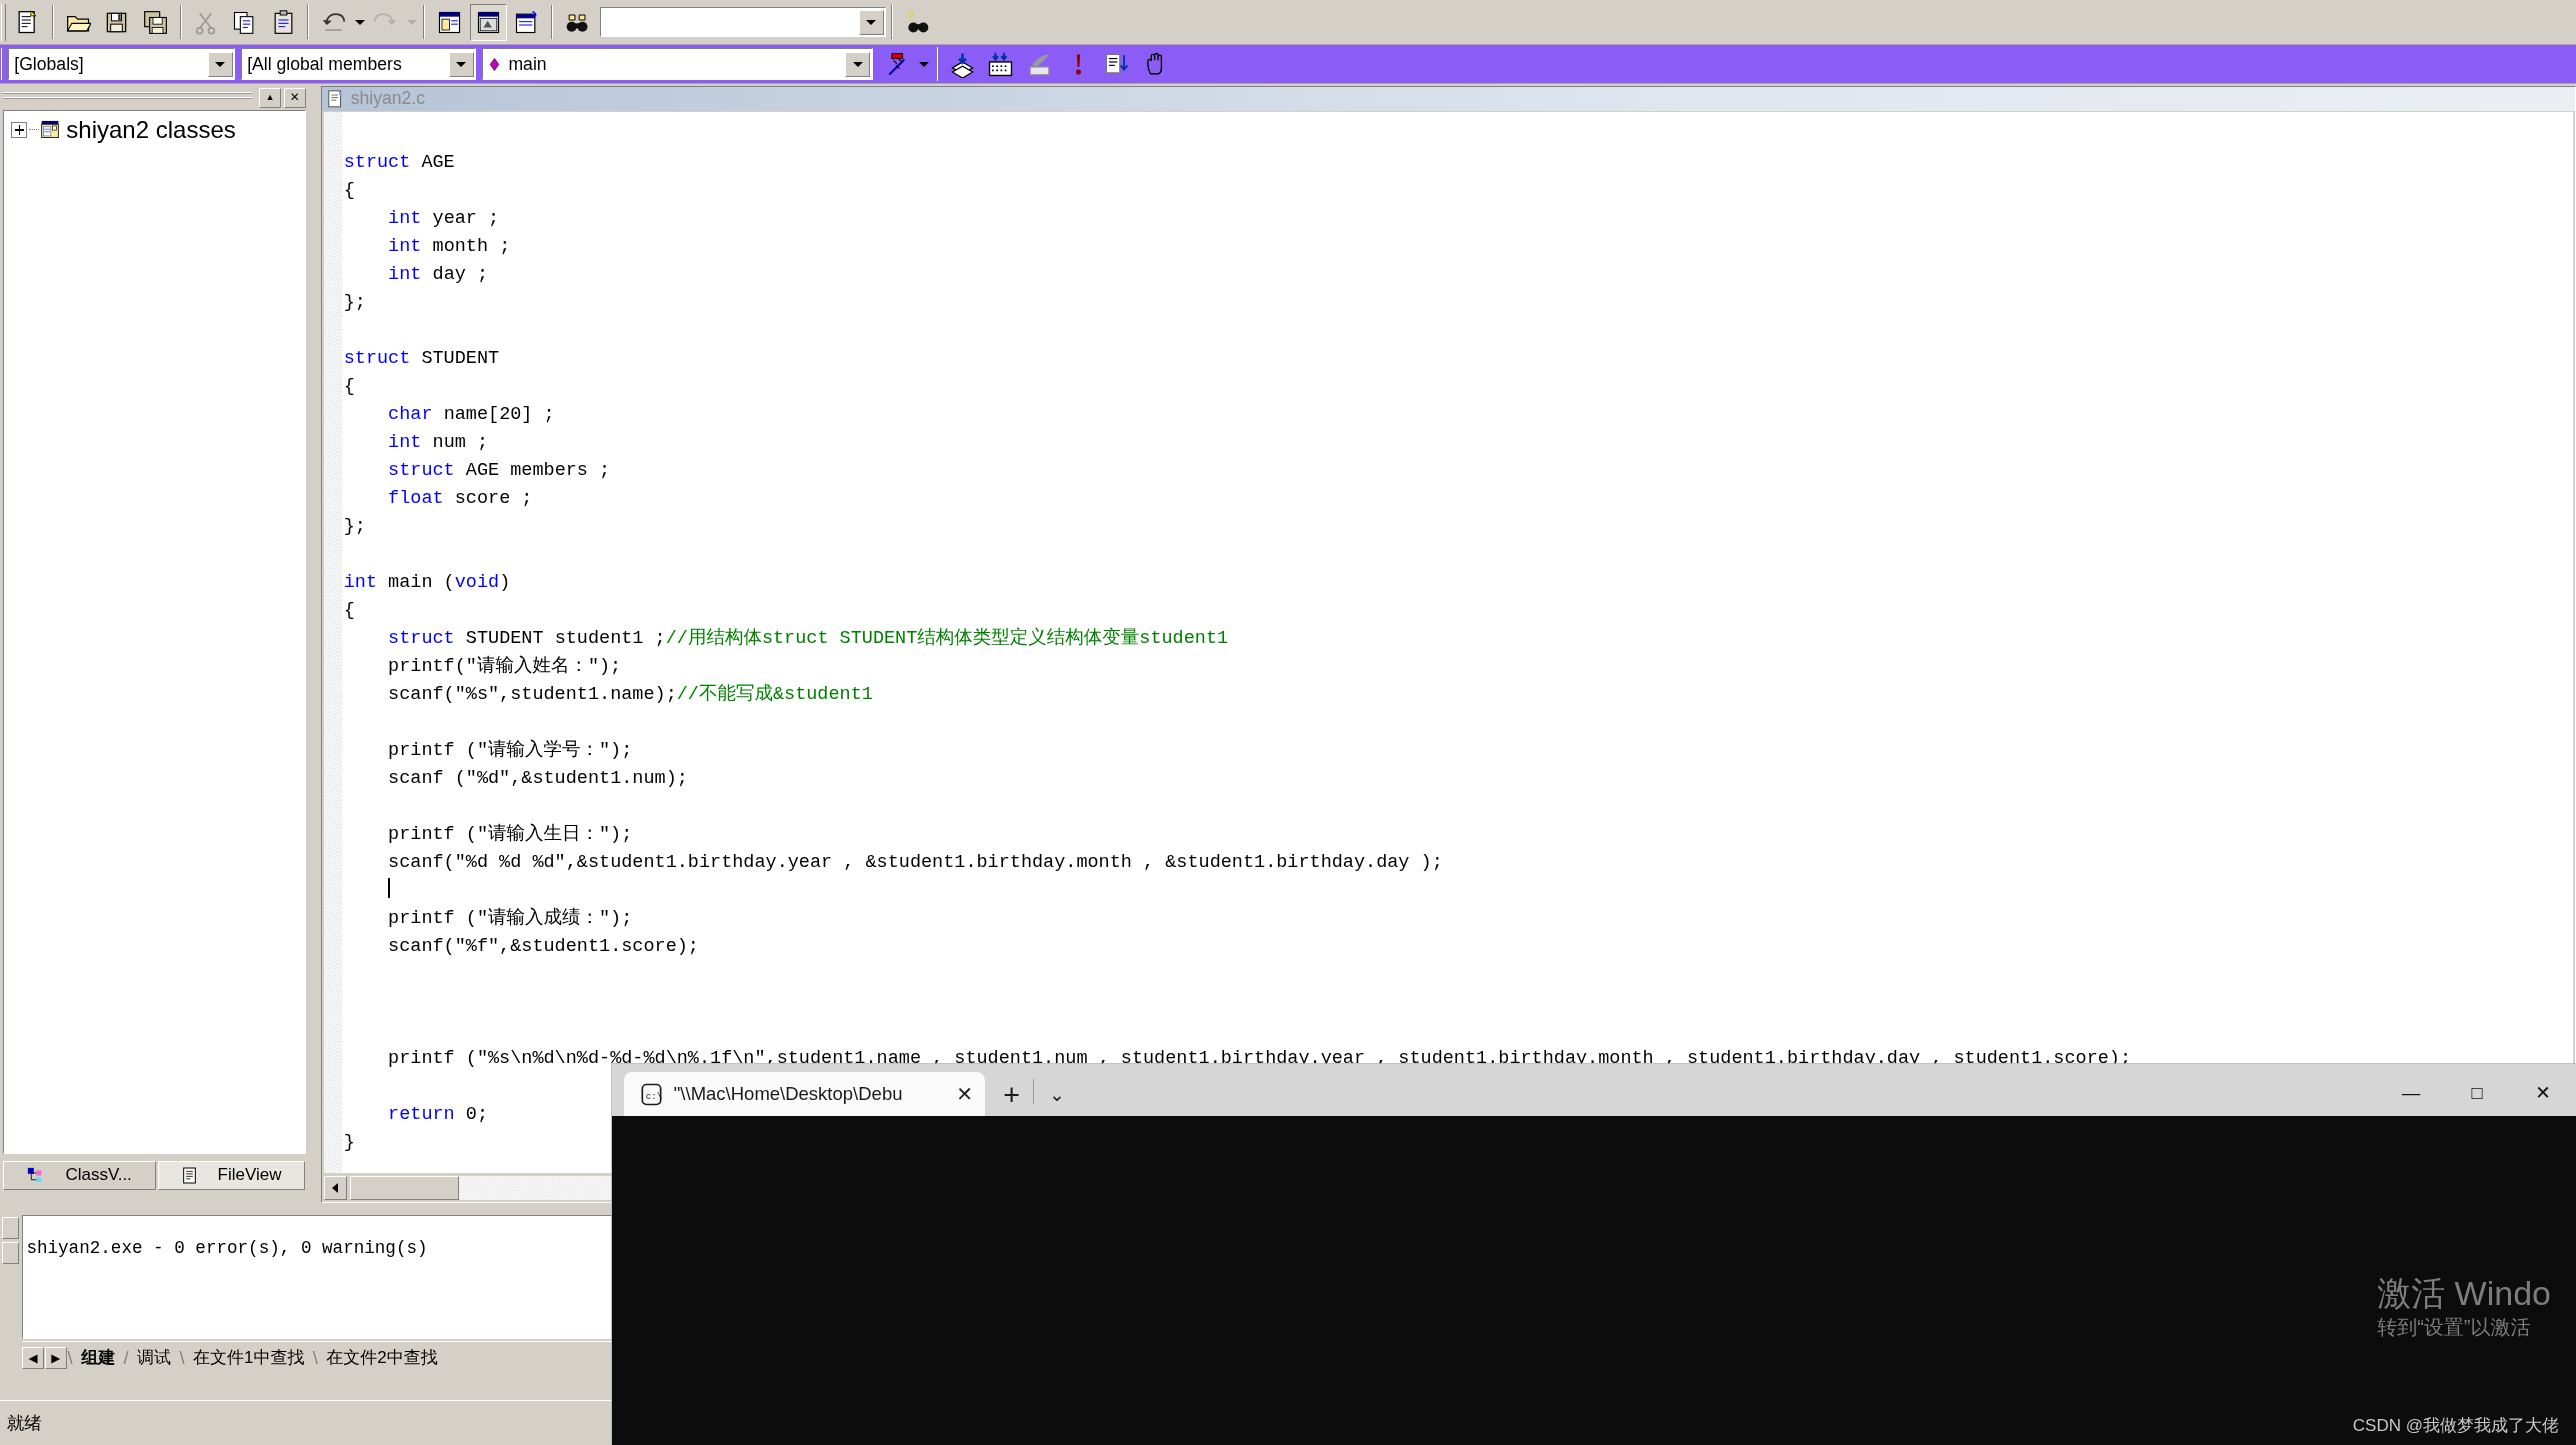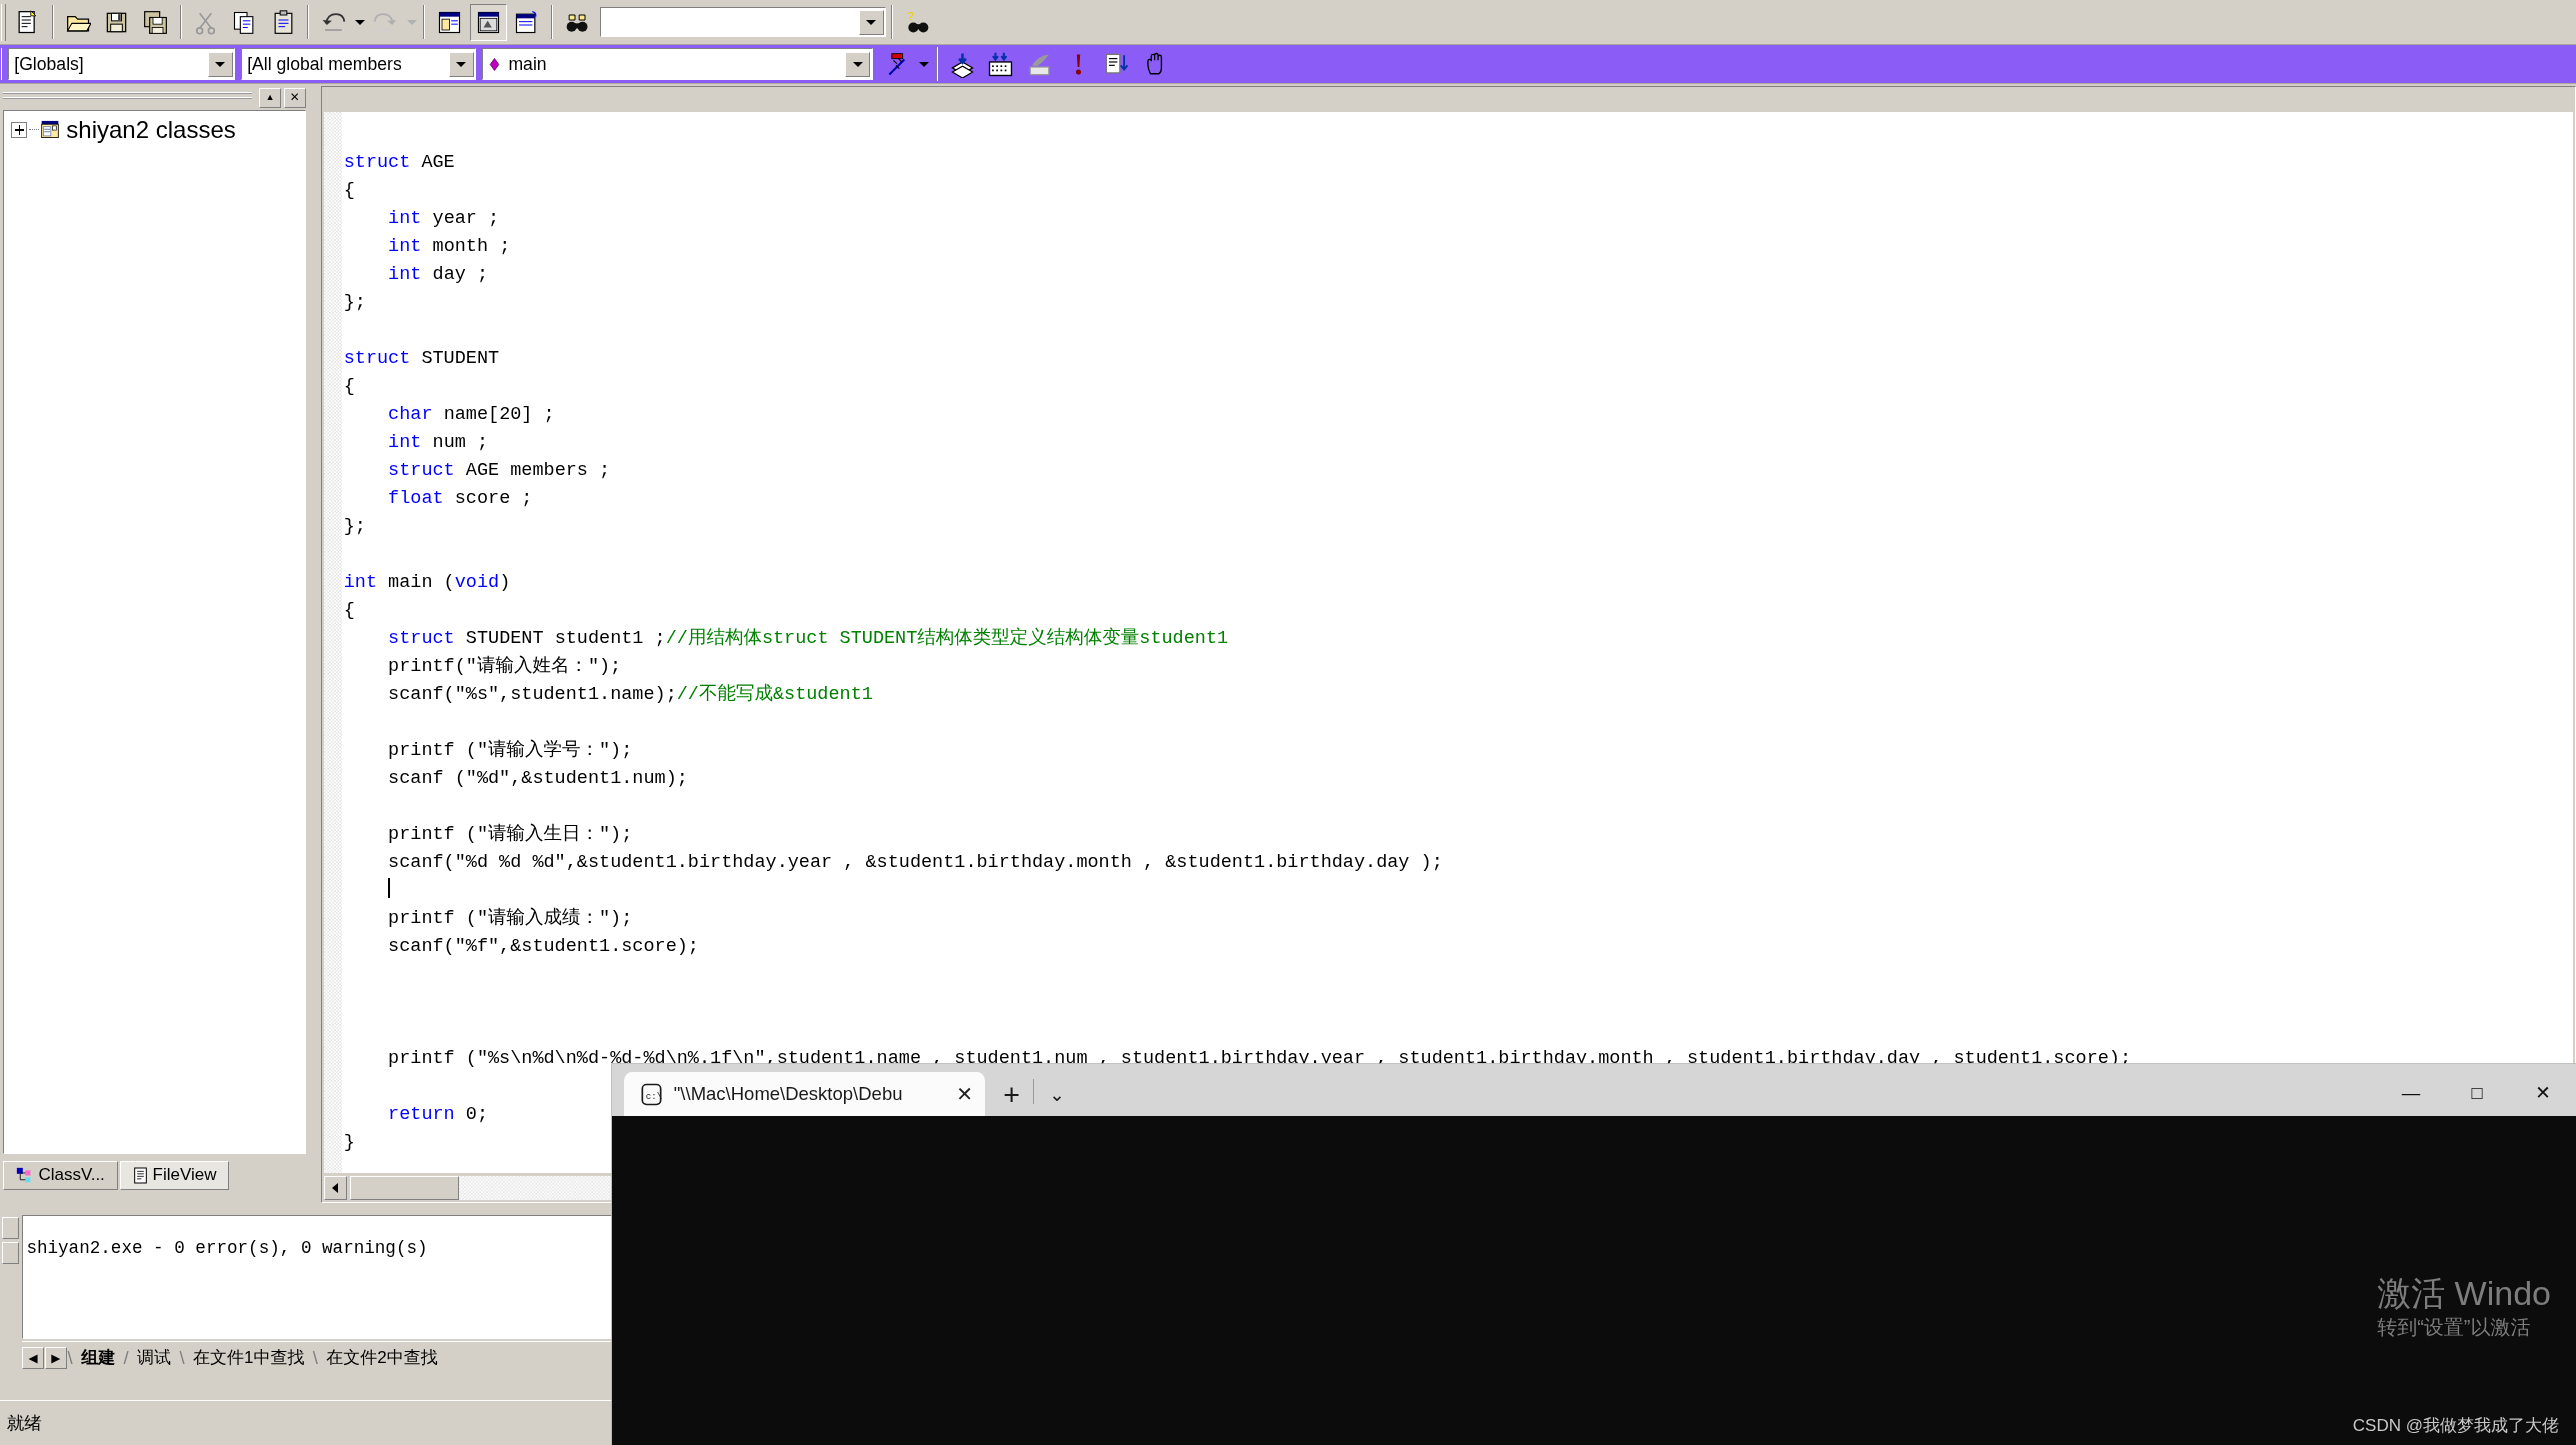"shiyan2.c" div.ed-title { html: none -> <div> <svg> <rect></rect> <line></line> <line></line> <line></line> <path></path> </svg> <span>shiyan2.c</span> </div> }
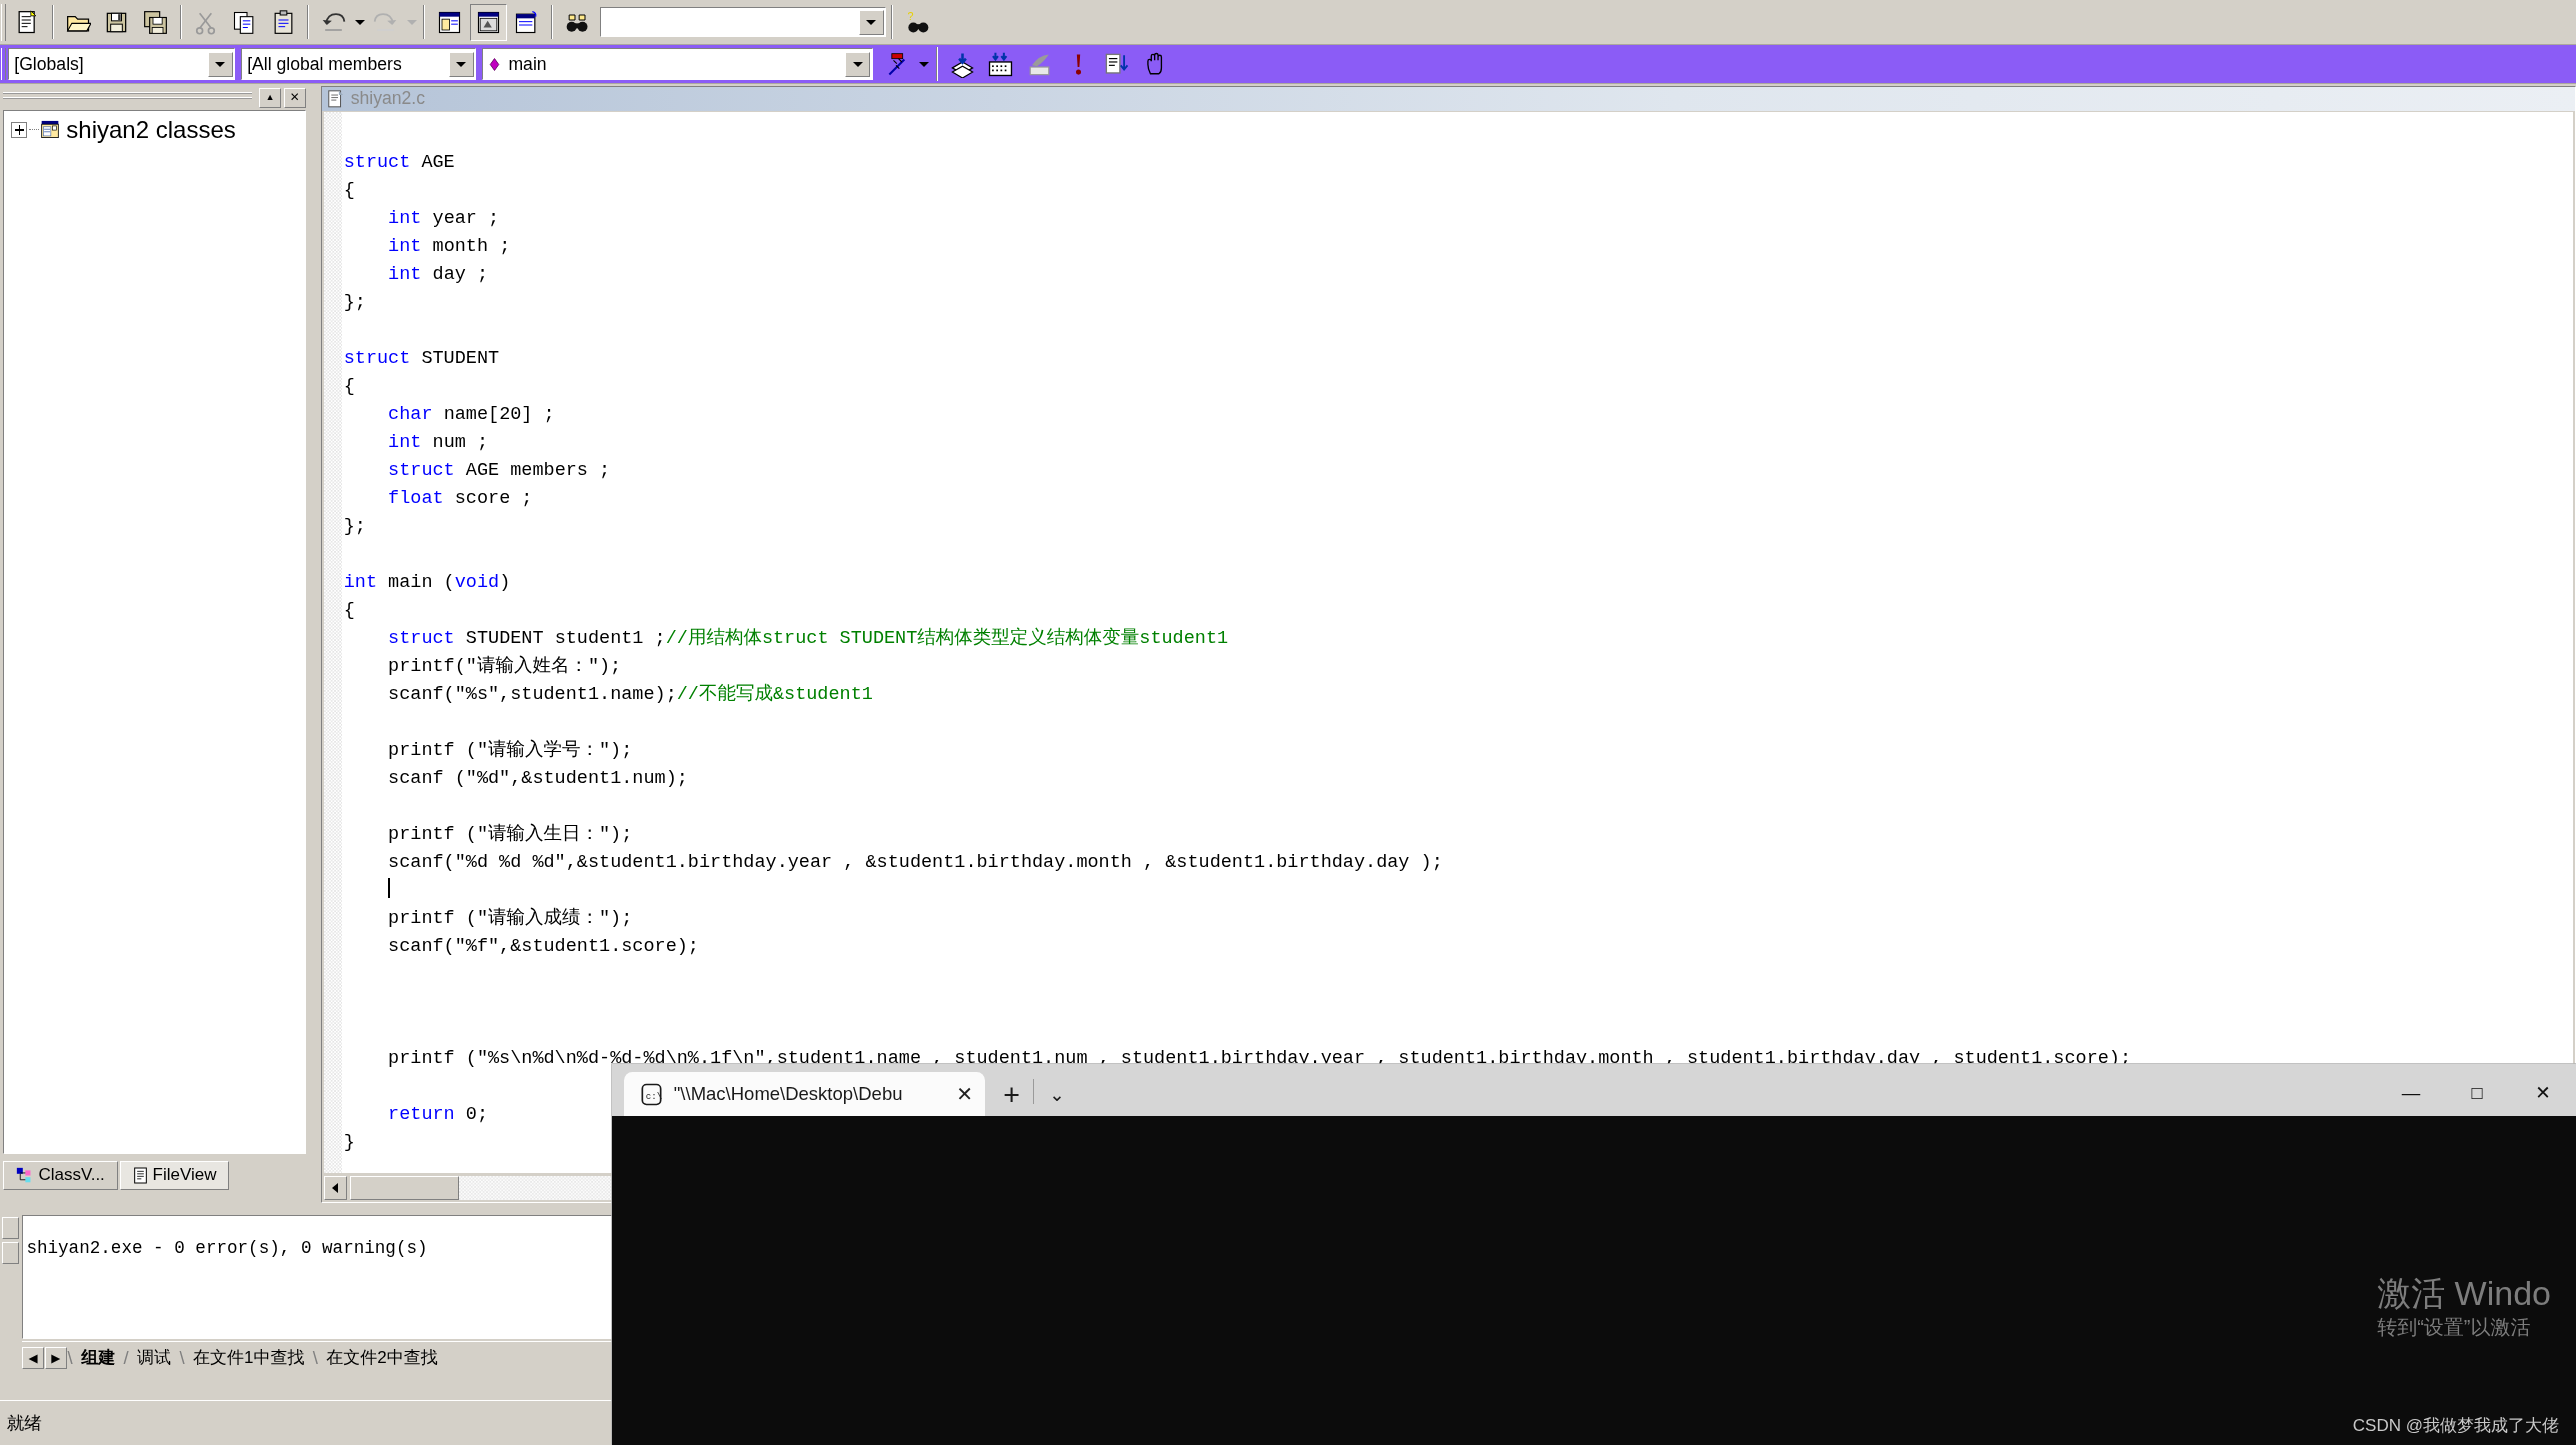"ClassV..." .ws-tab { gap: 5px -> 21px; padding: 0 12px -> 0 23px }
